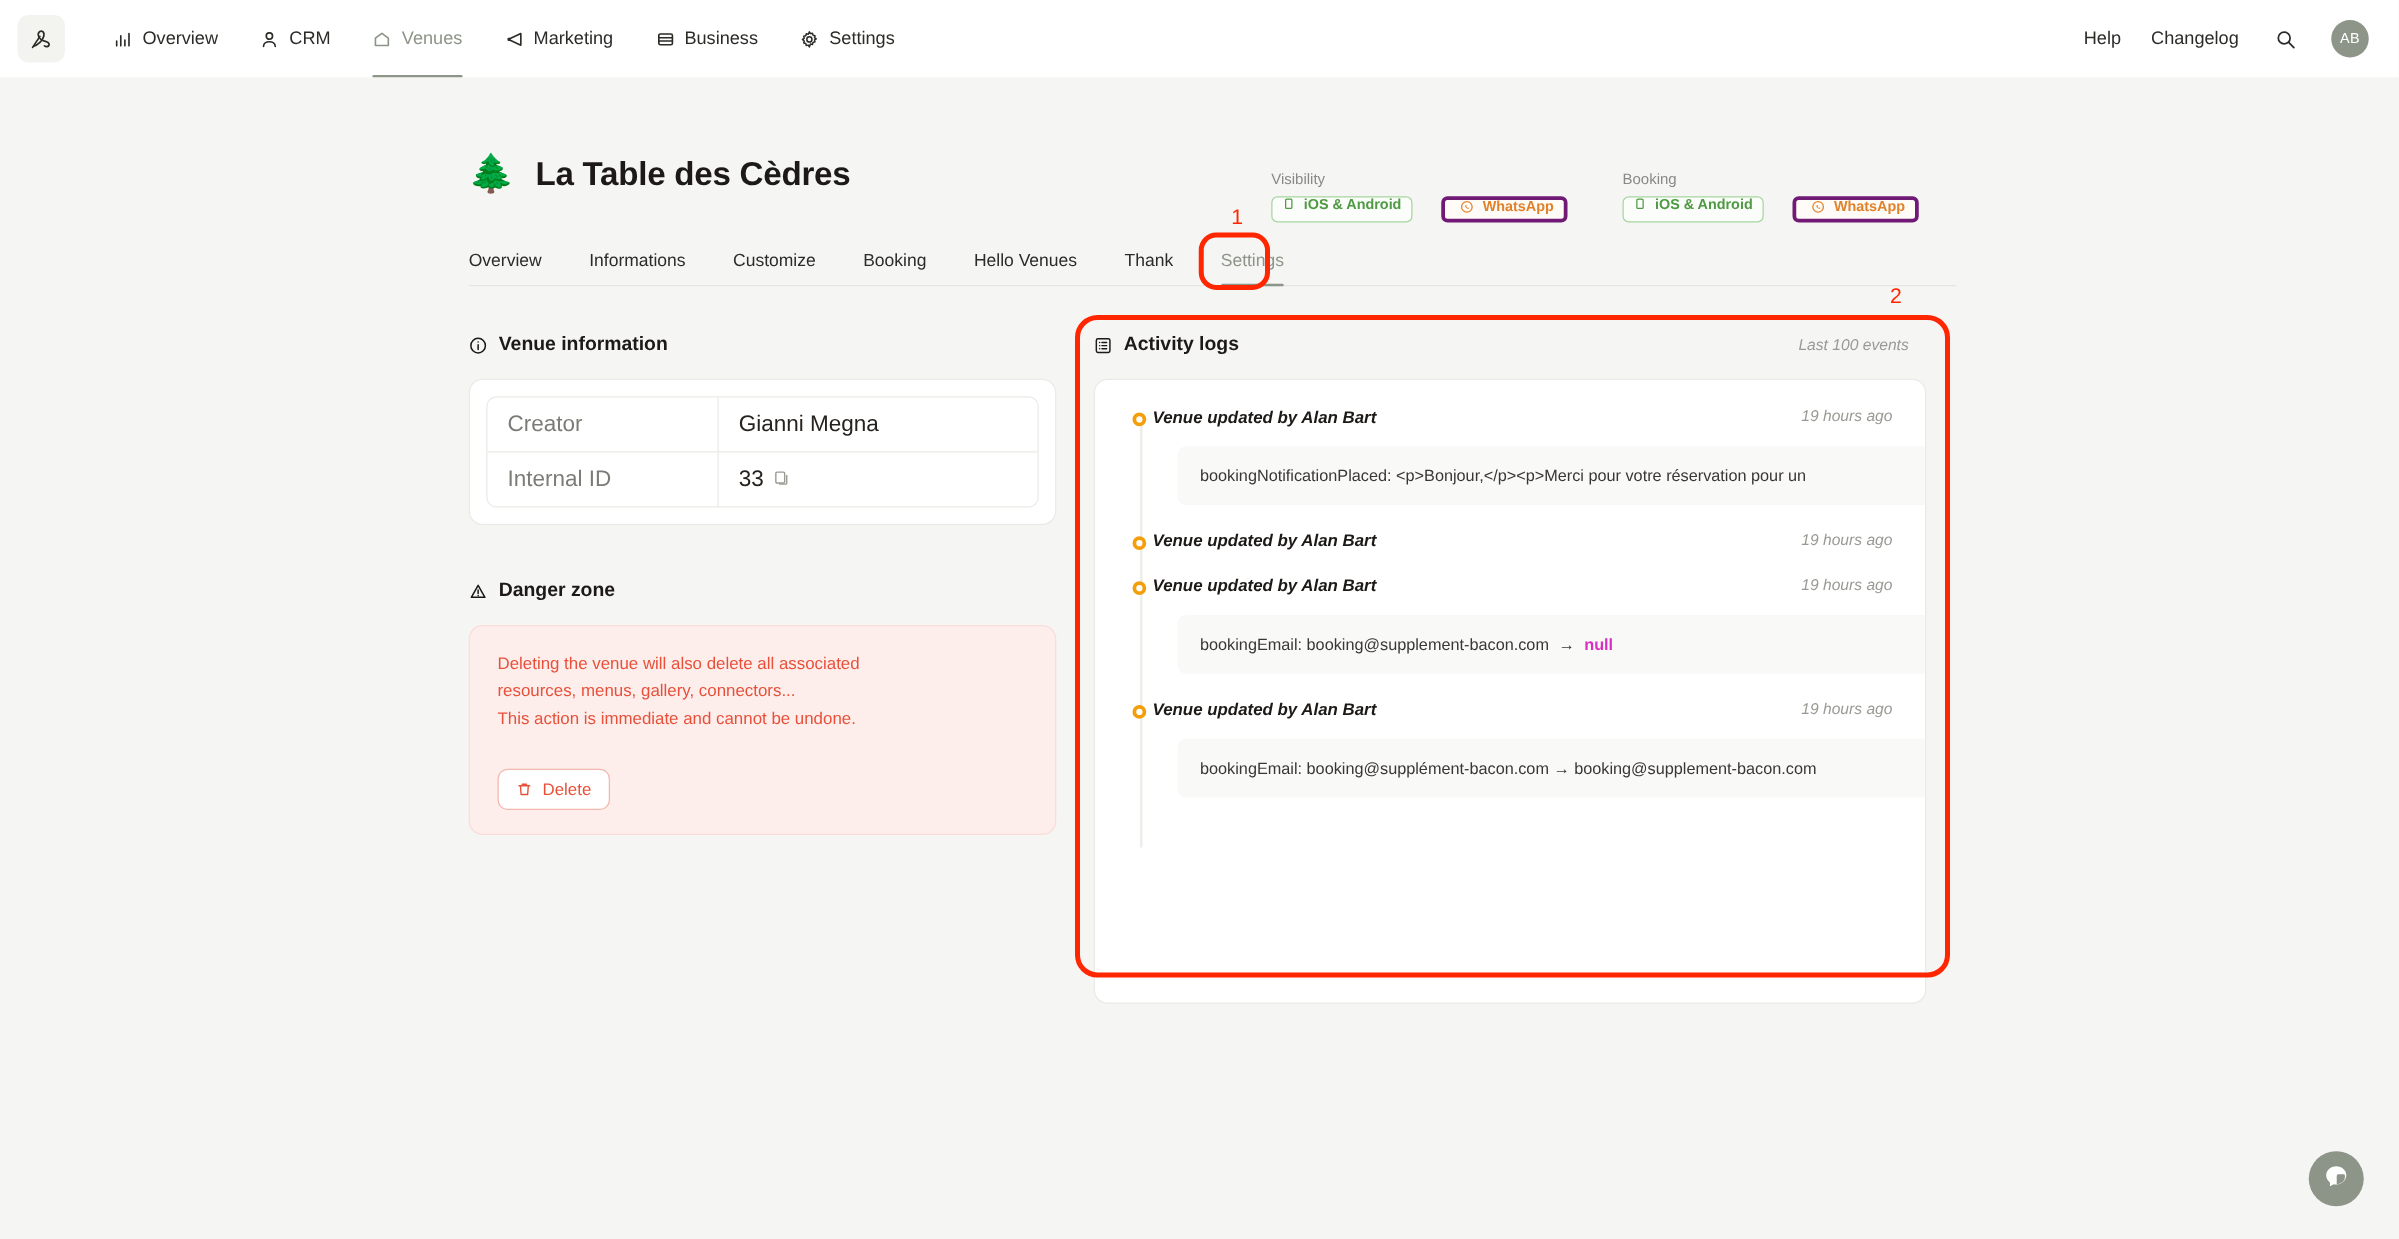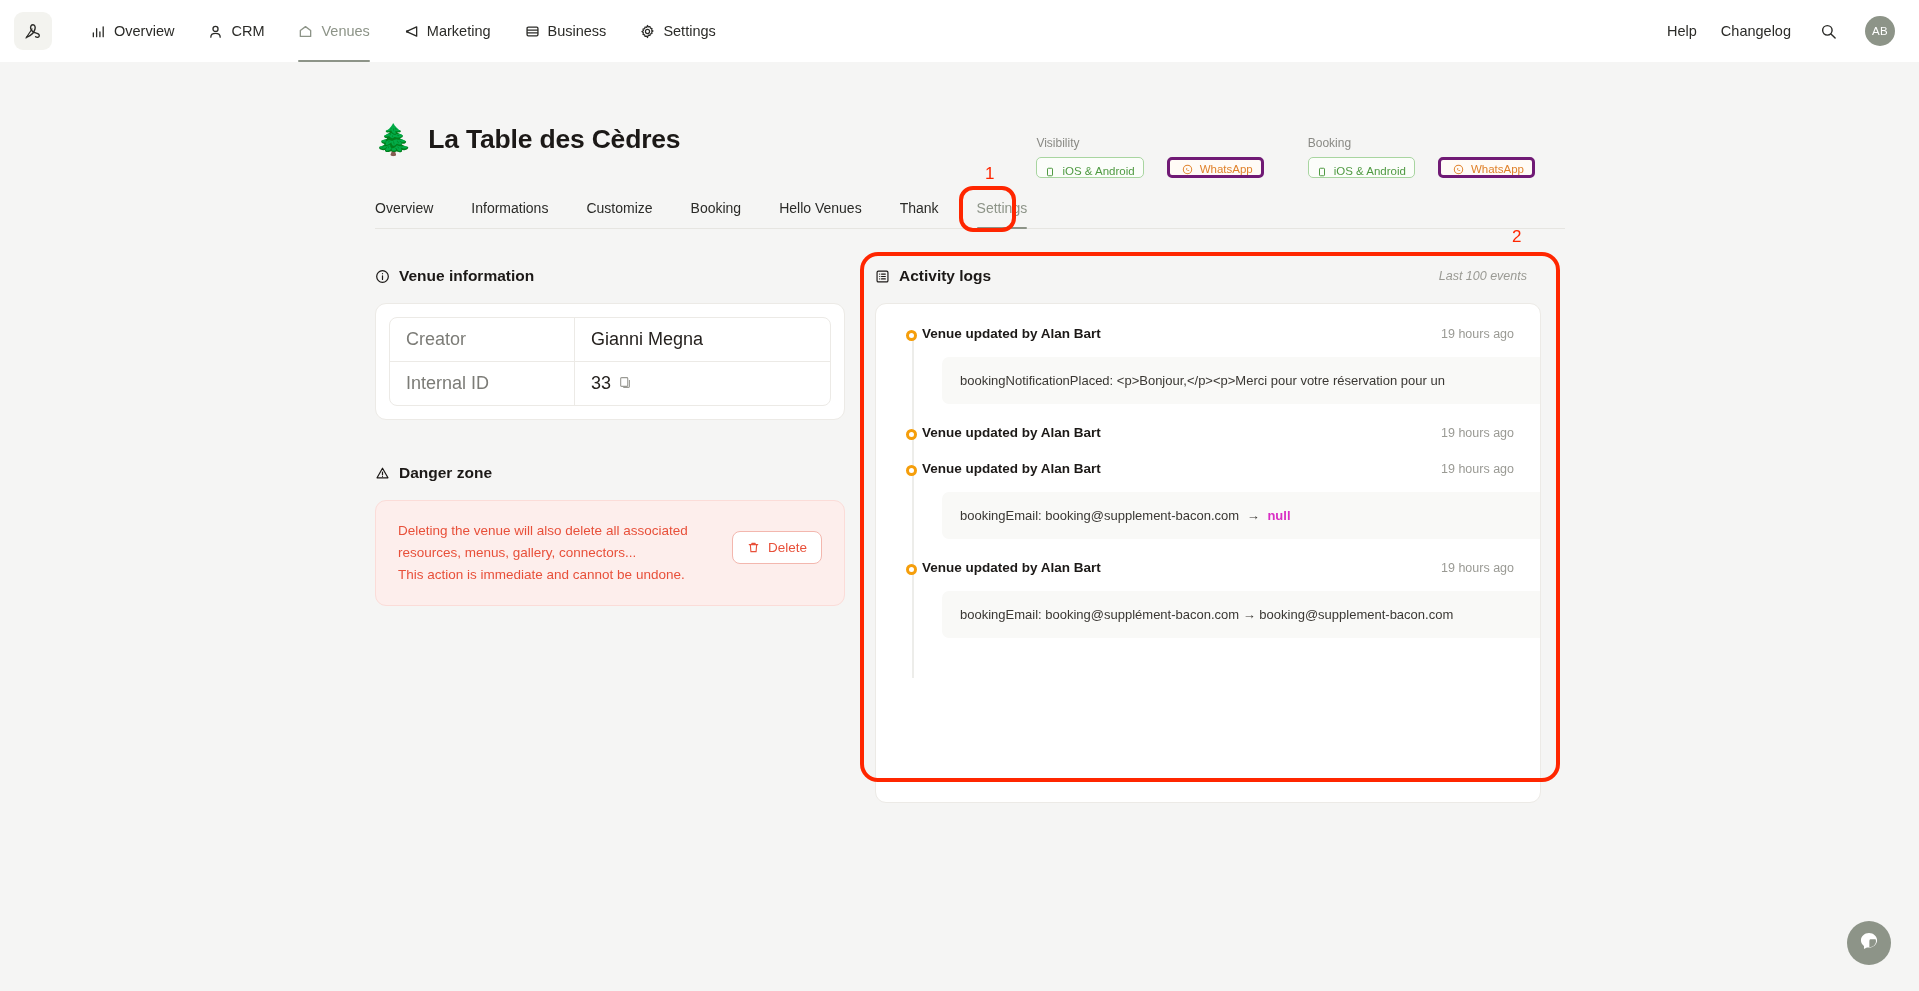"iOS & Android" .badge { align-items: flex-end -> flex-start; font-weight: none -> bold }
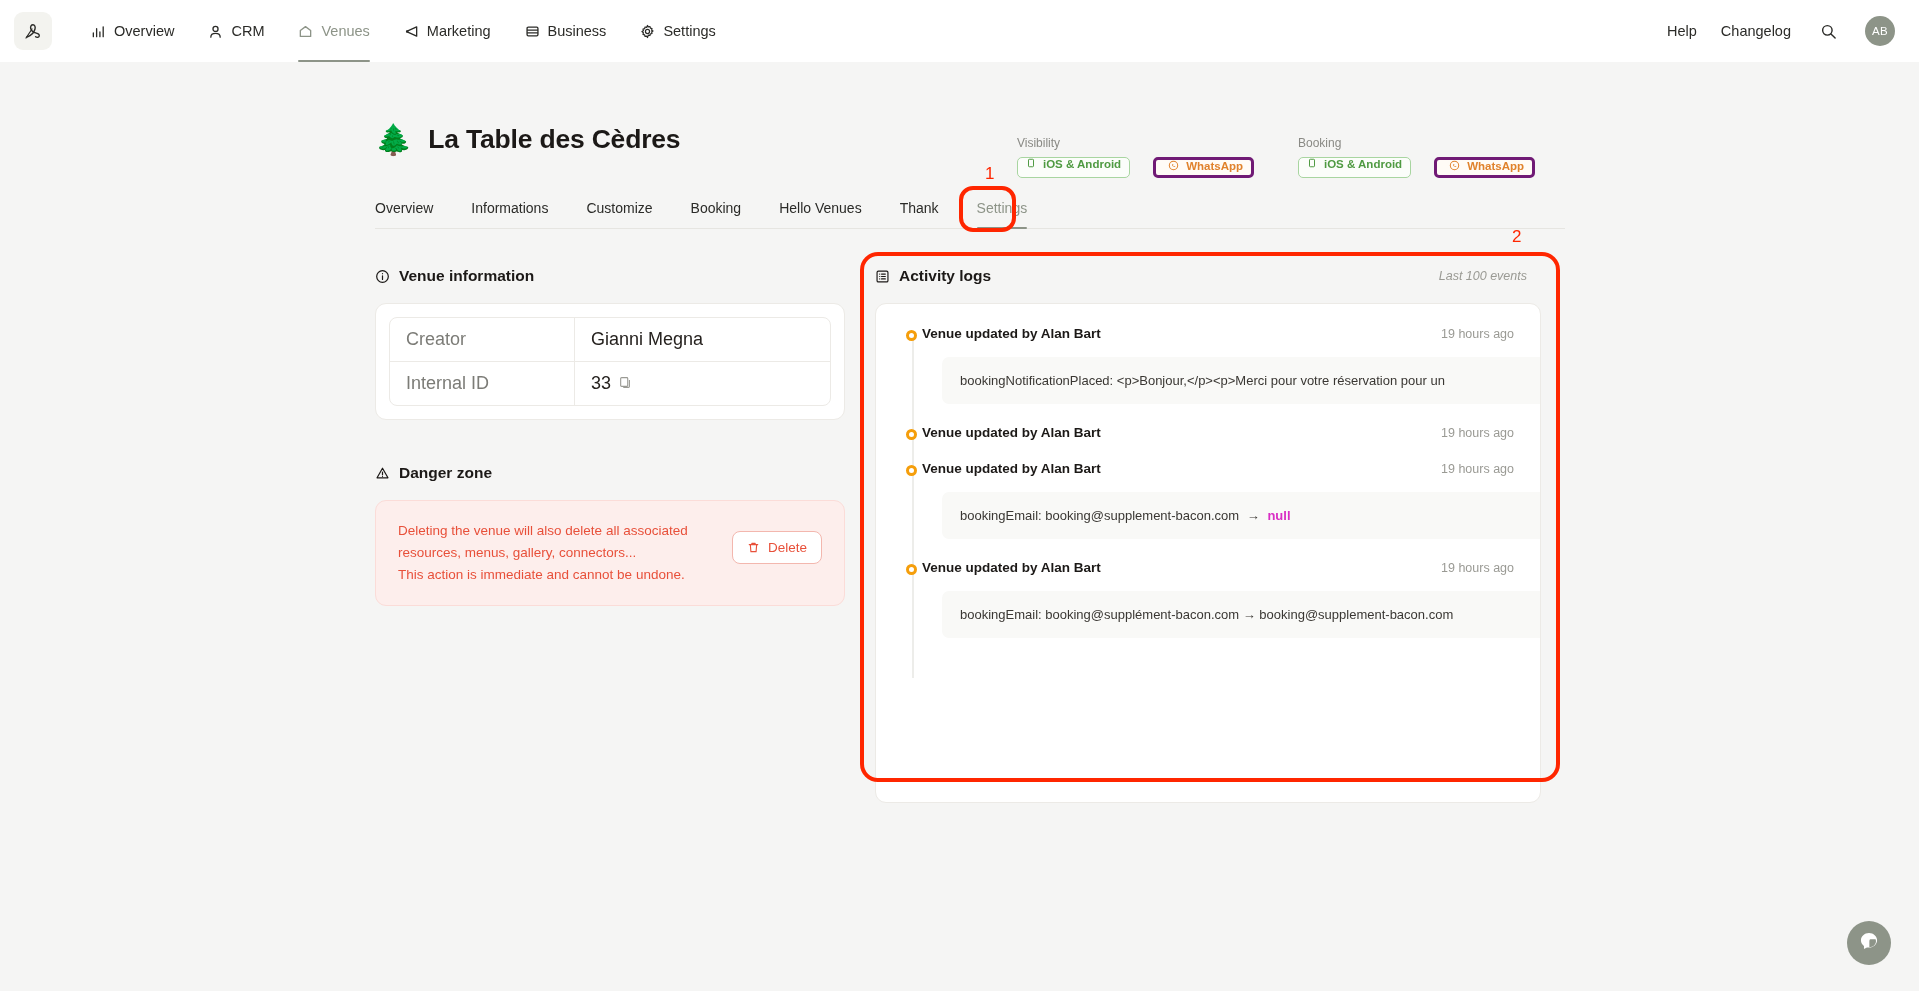"Venue updated by Alan Bart" .log-top { align-items: flex-end -> flex-start; font-style: none -> italic }
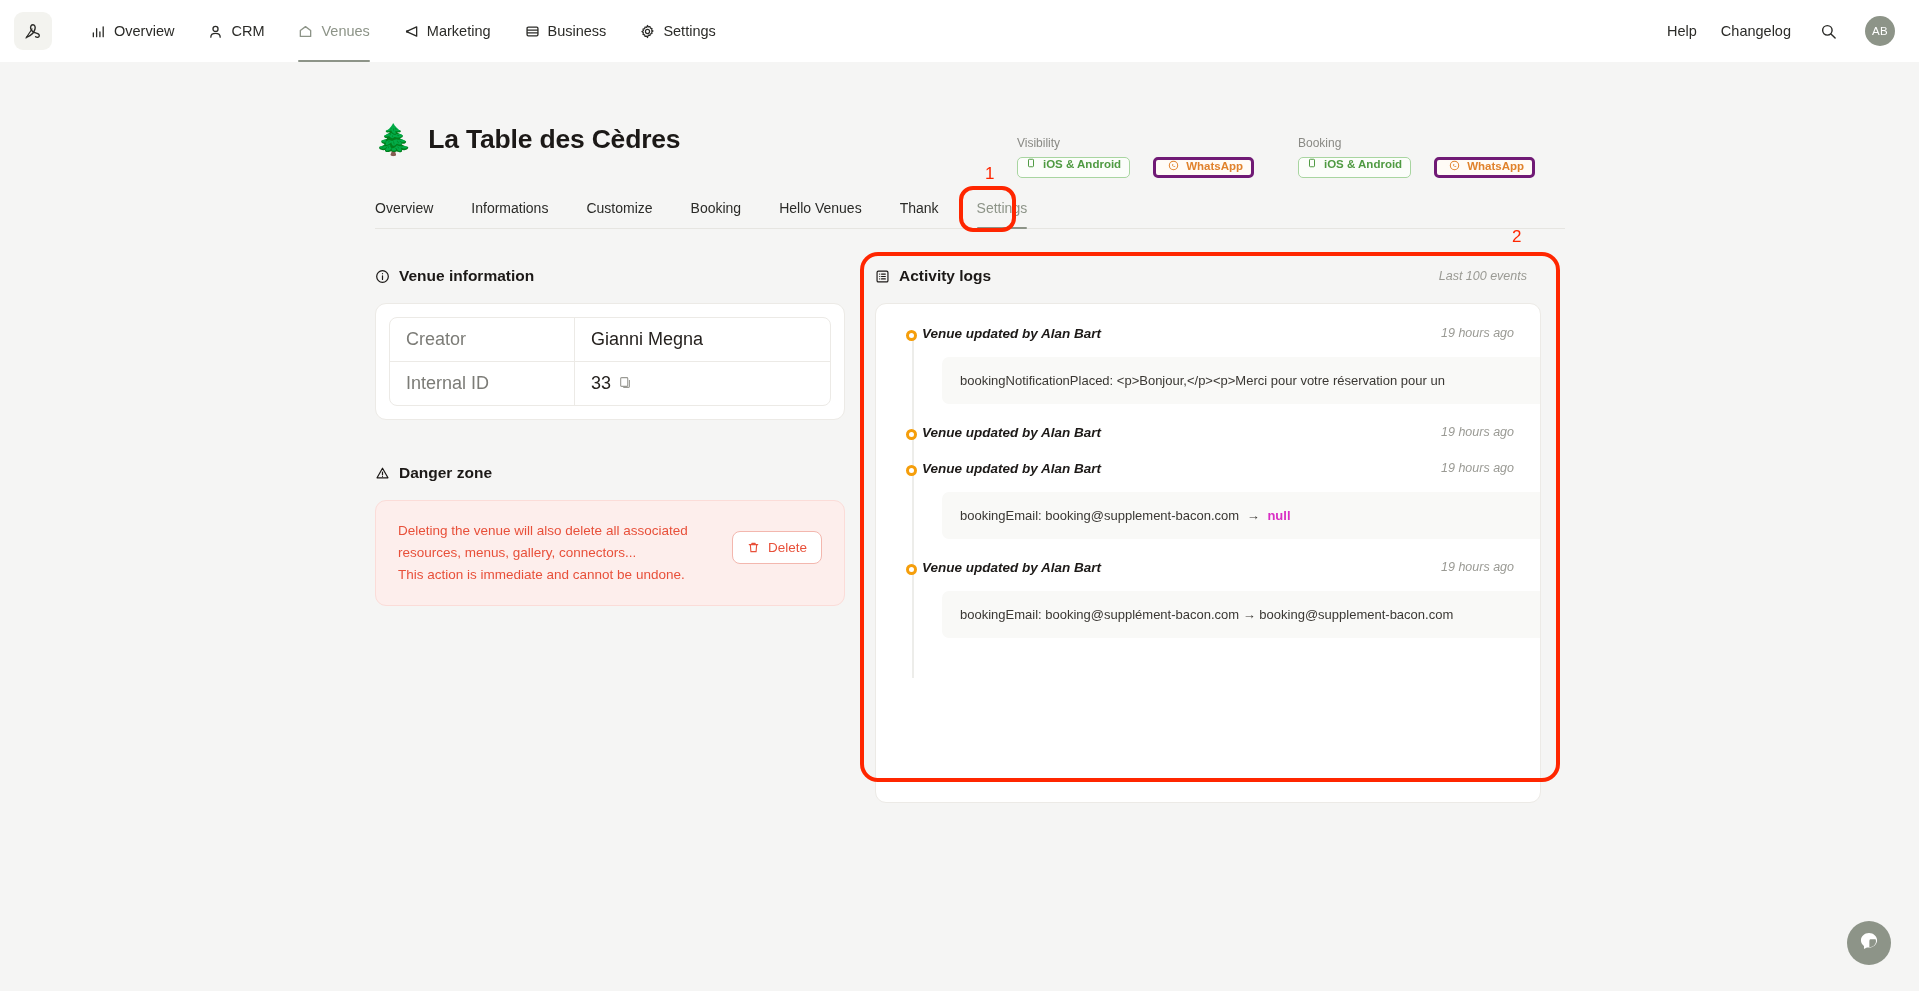"Deleting the venue will also" .danger-box { flex-direction: none -> column }
